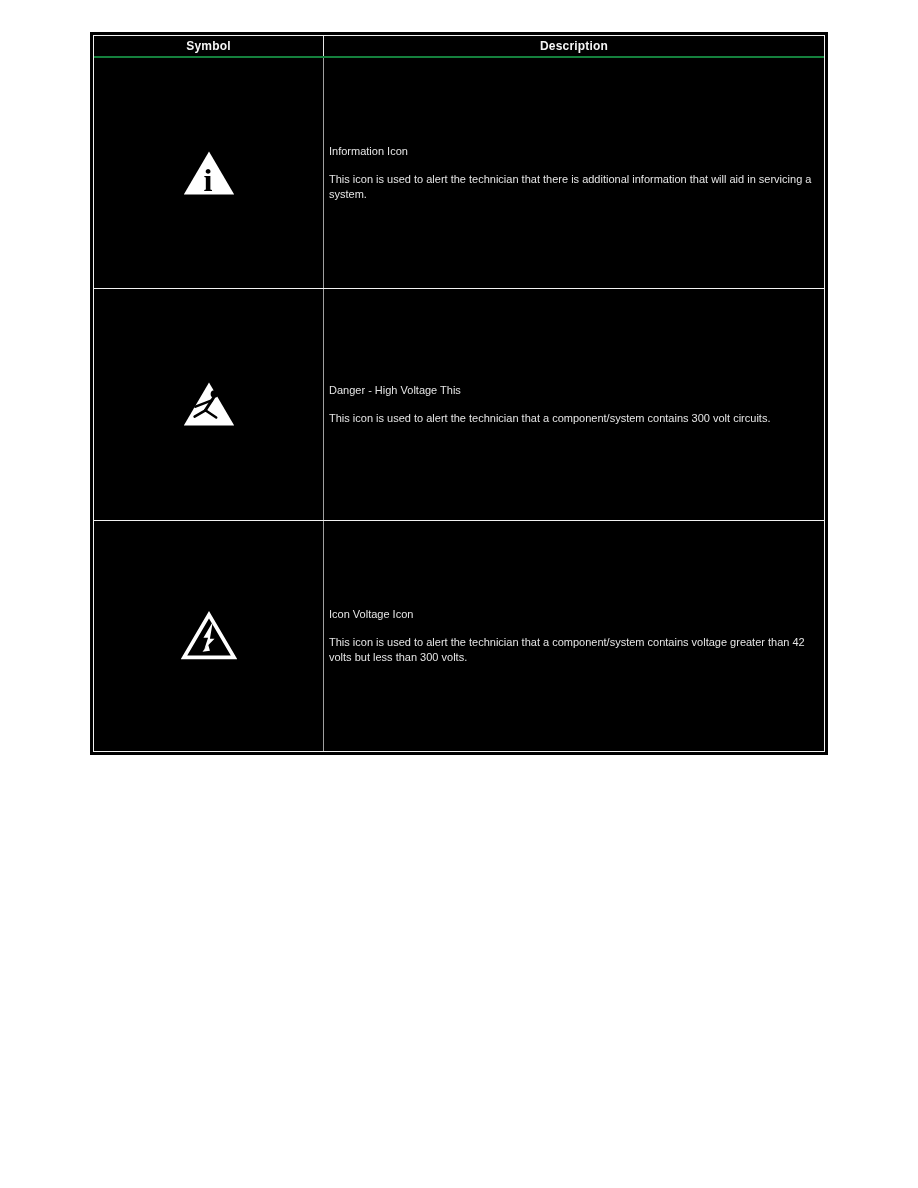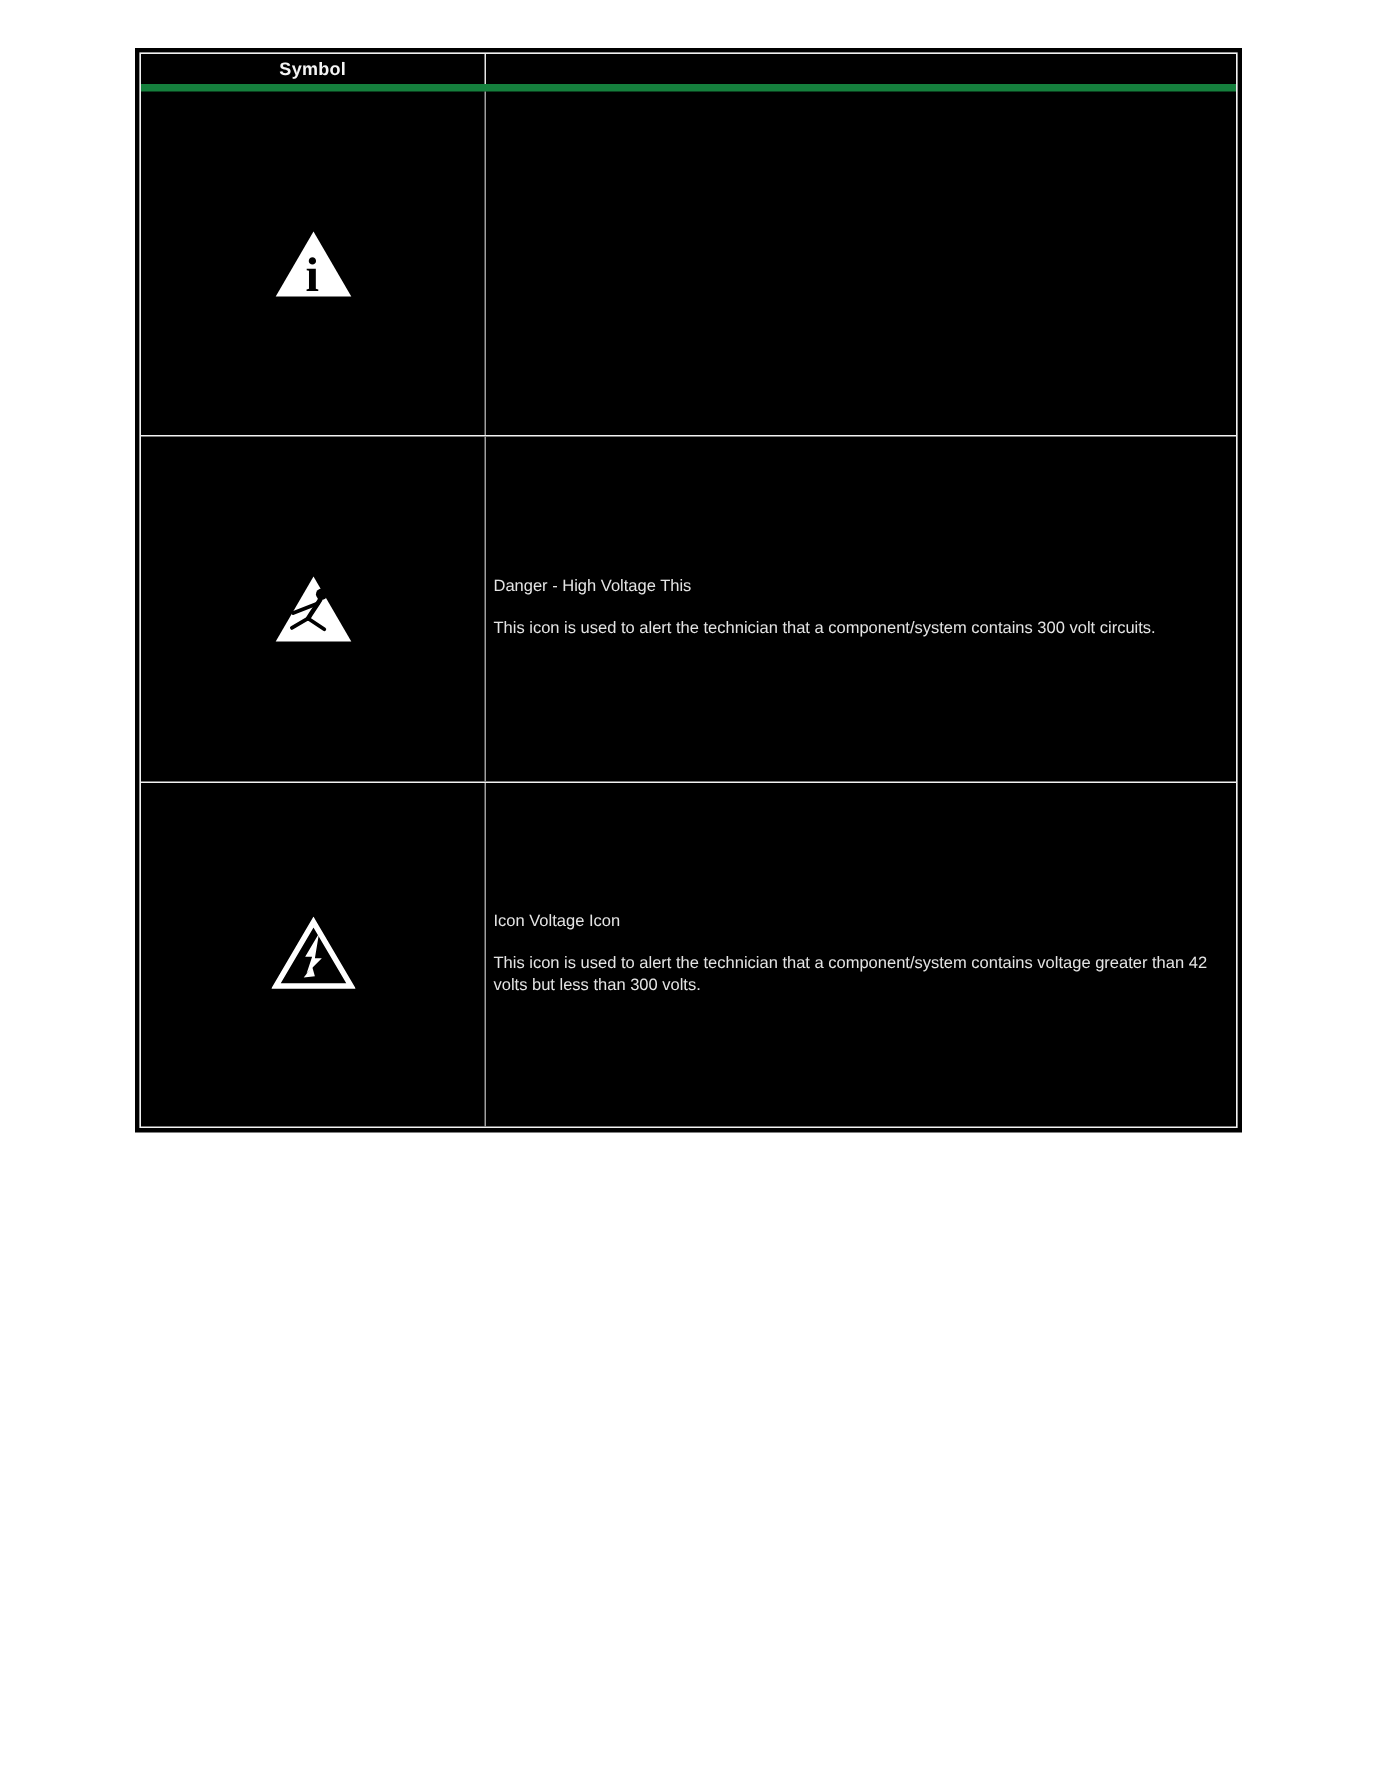"Symbol" .header-row { border-bottom: 5px solid #15803d -> 2px solid #15803d }
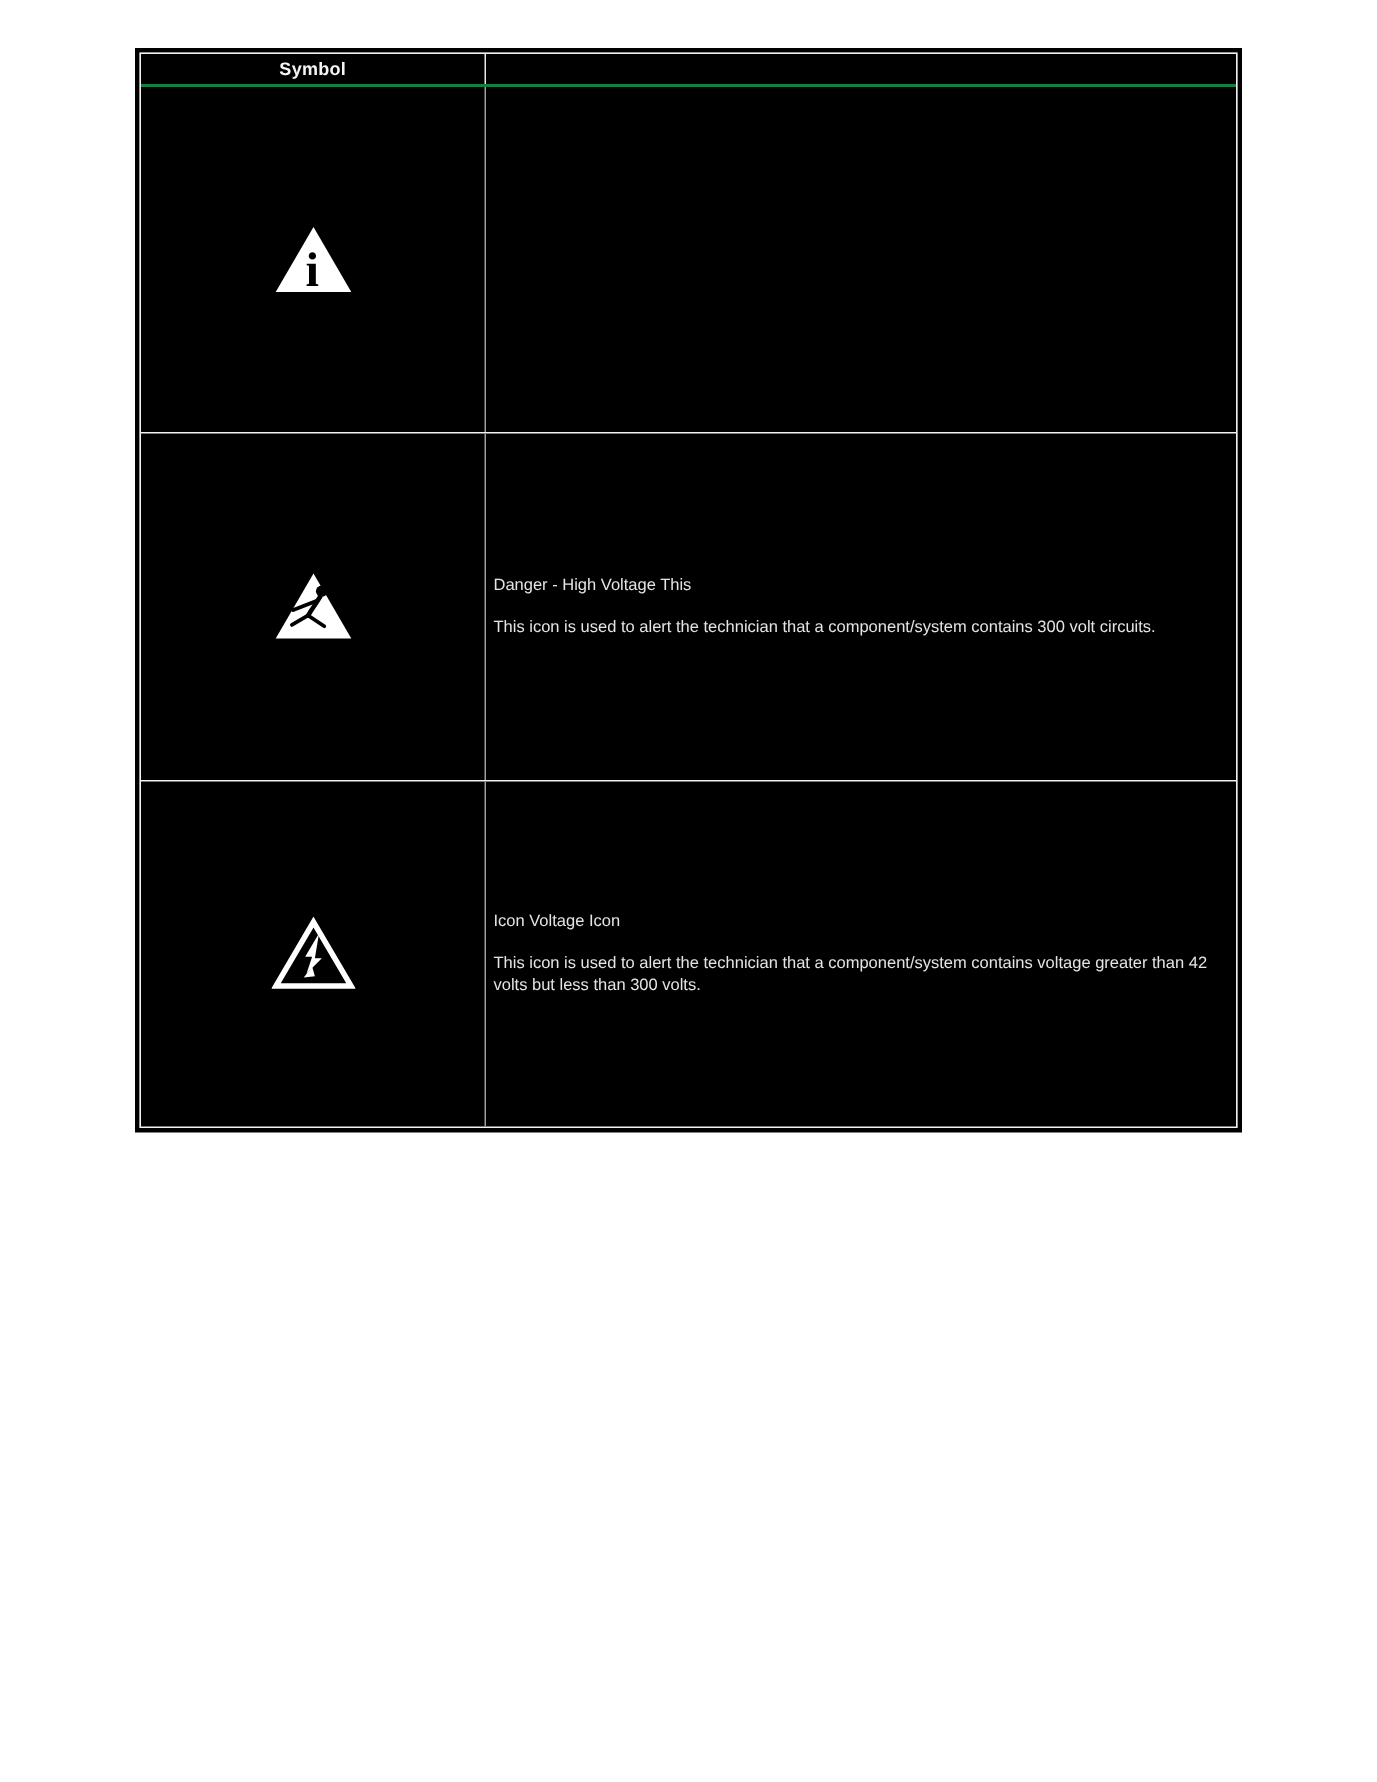"Description" div.header-cell { html: none -> <div>Description</div> }
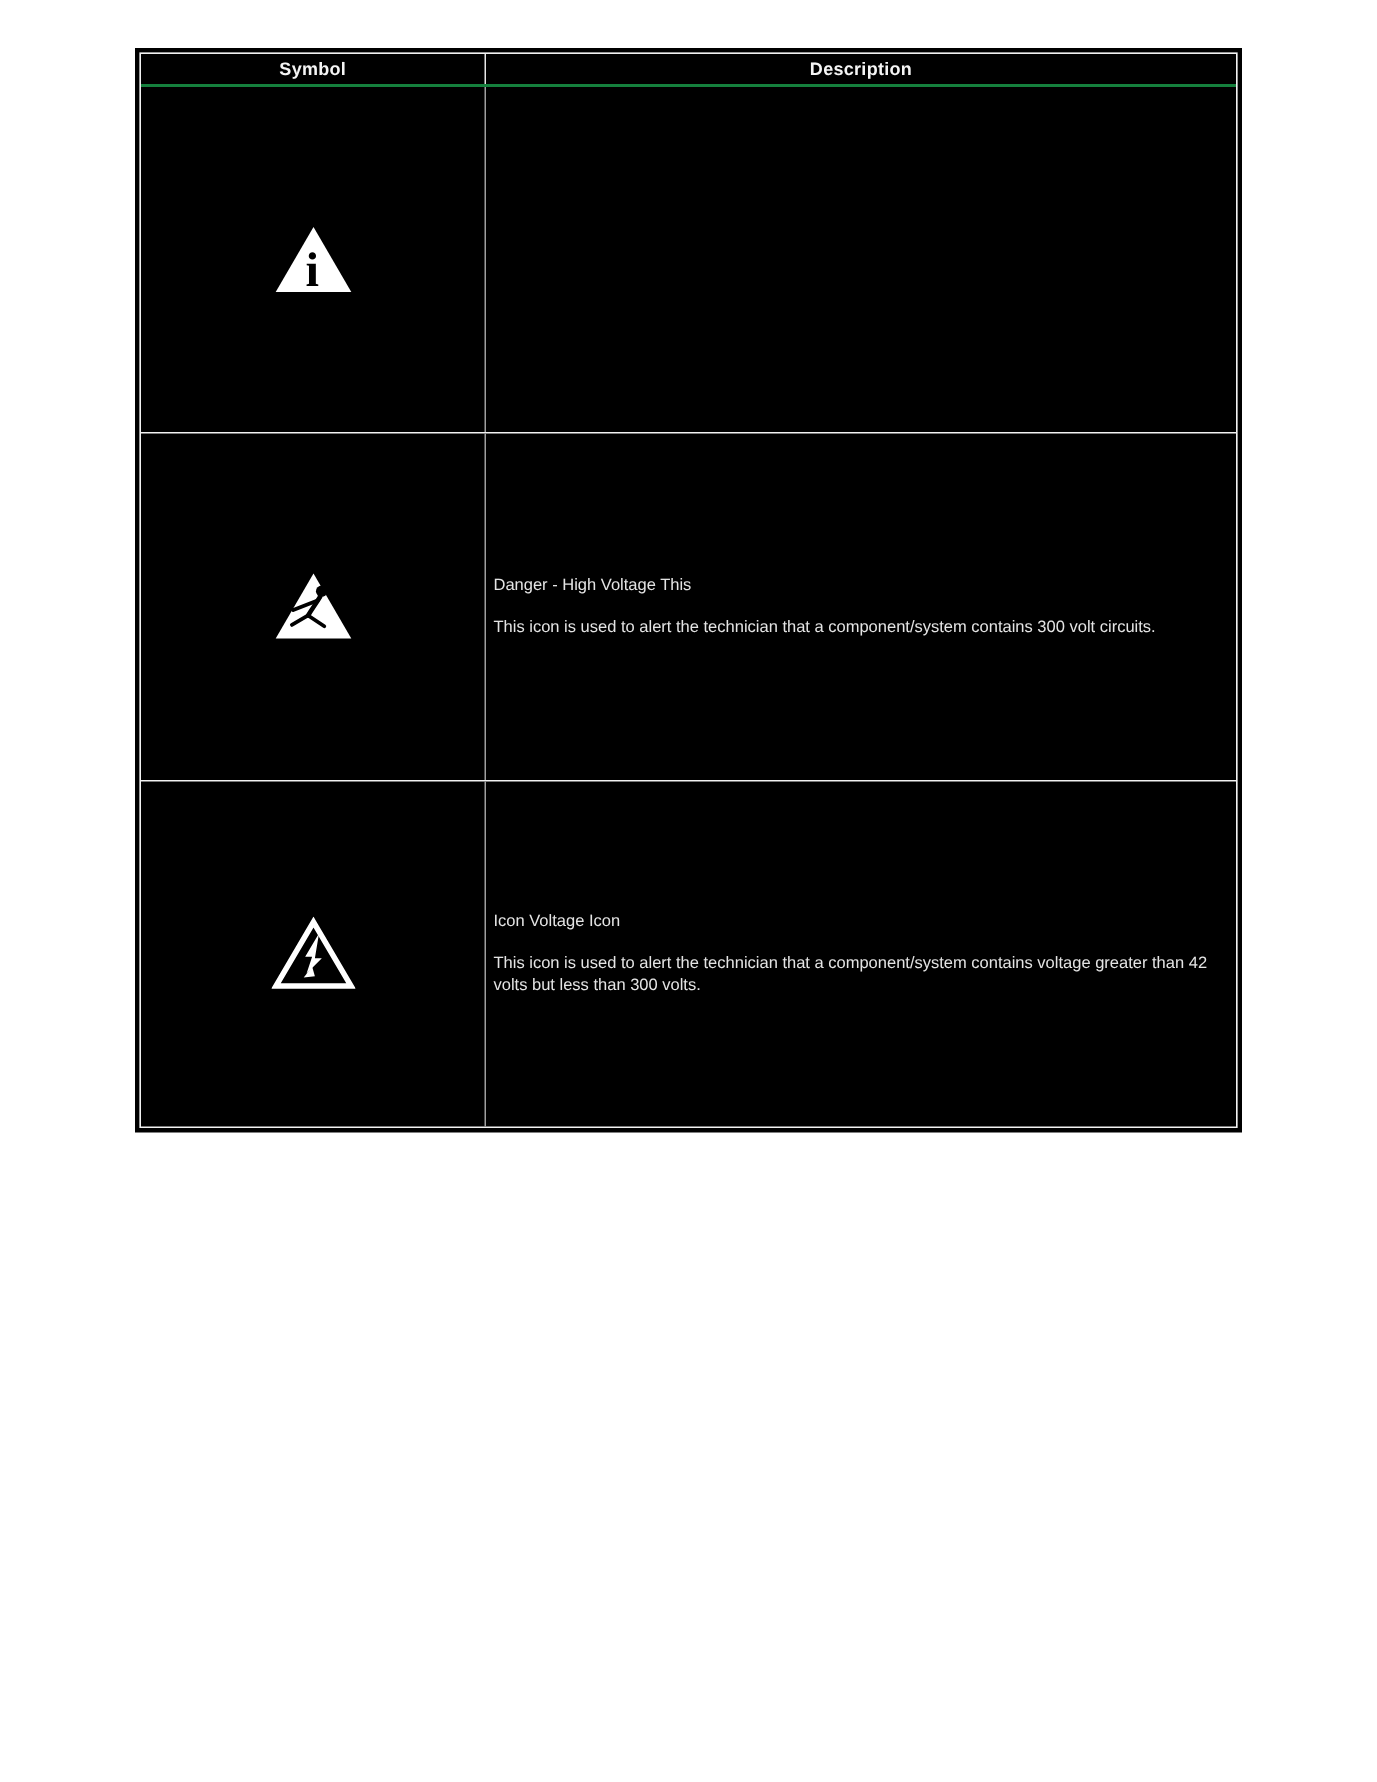"Information Icon" div.desc-cell { html: none -> <div> <p>Information Icon</p> <p>This icon is used to alert the technician that there is additional information that will aid in servicing a system.</p> </div> }
